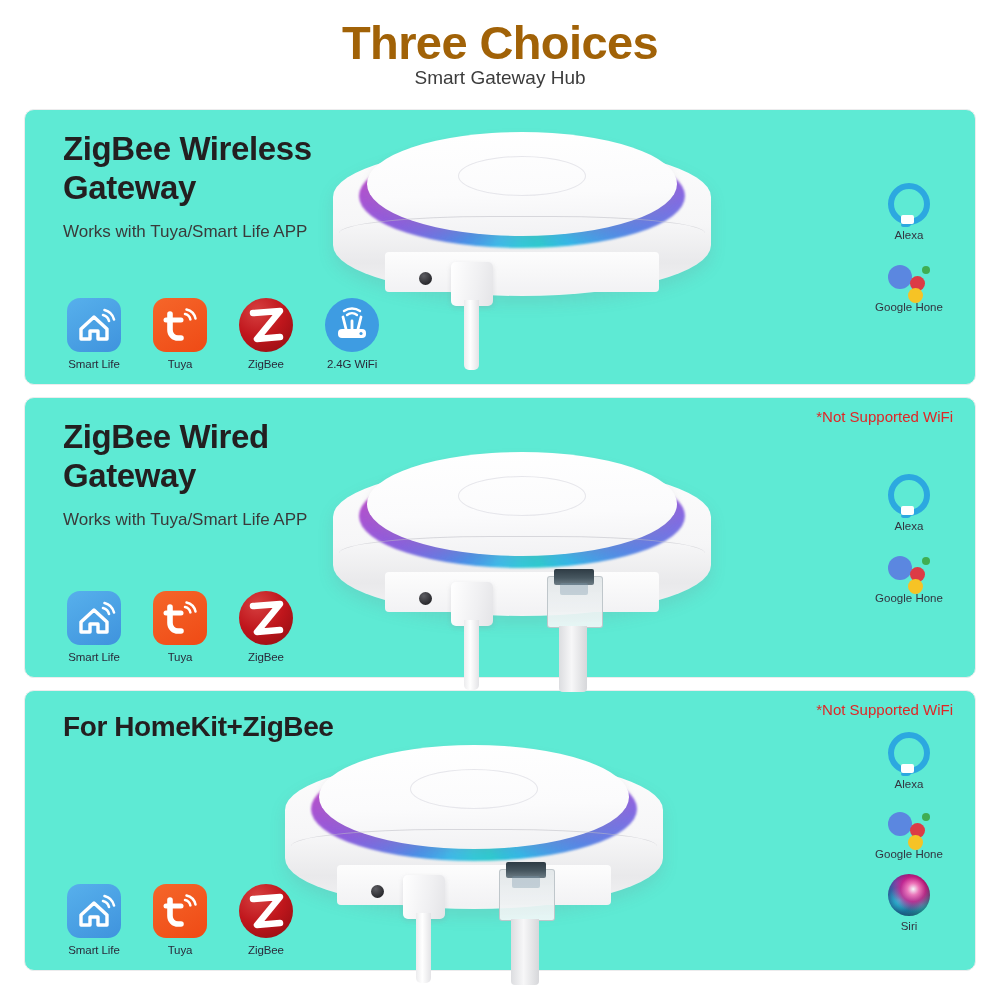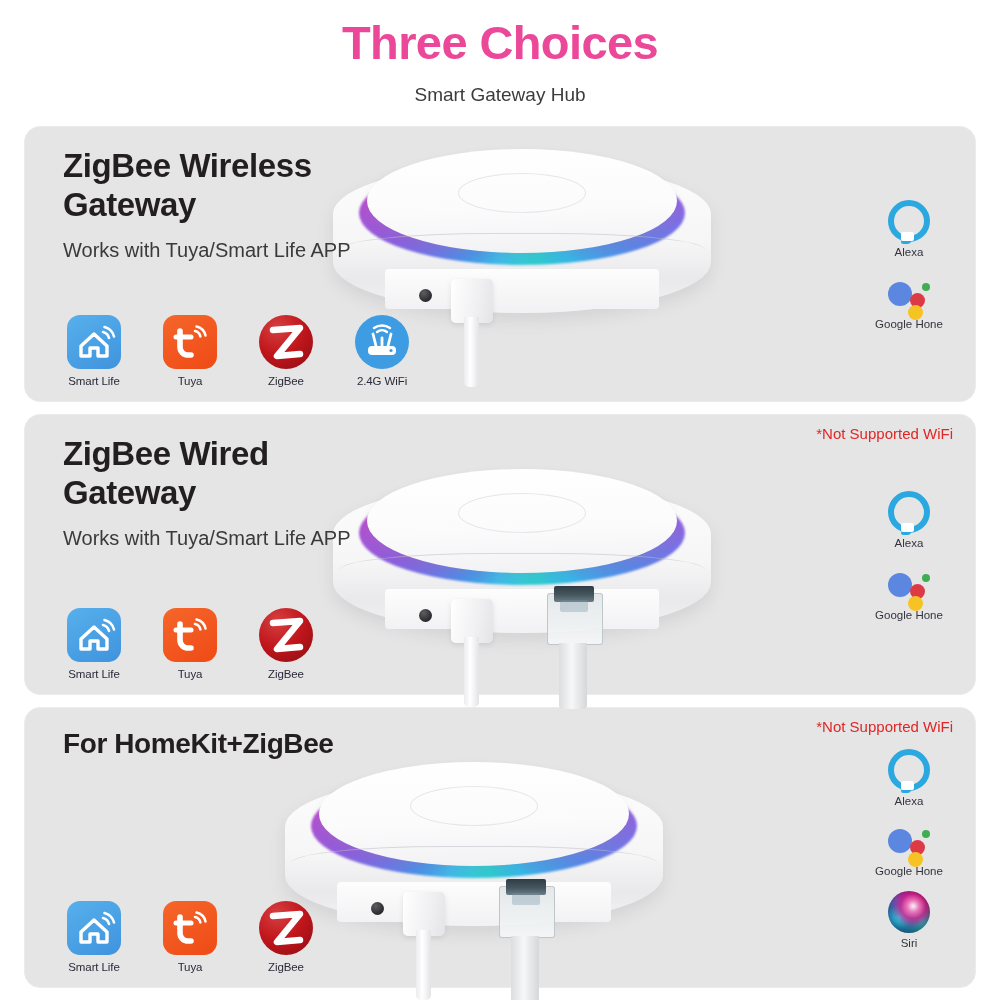"Three Choices" .title { color: #ec4899 -> #a16207 }
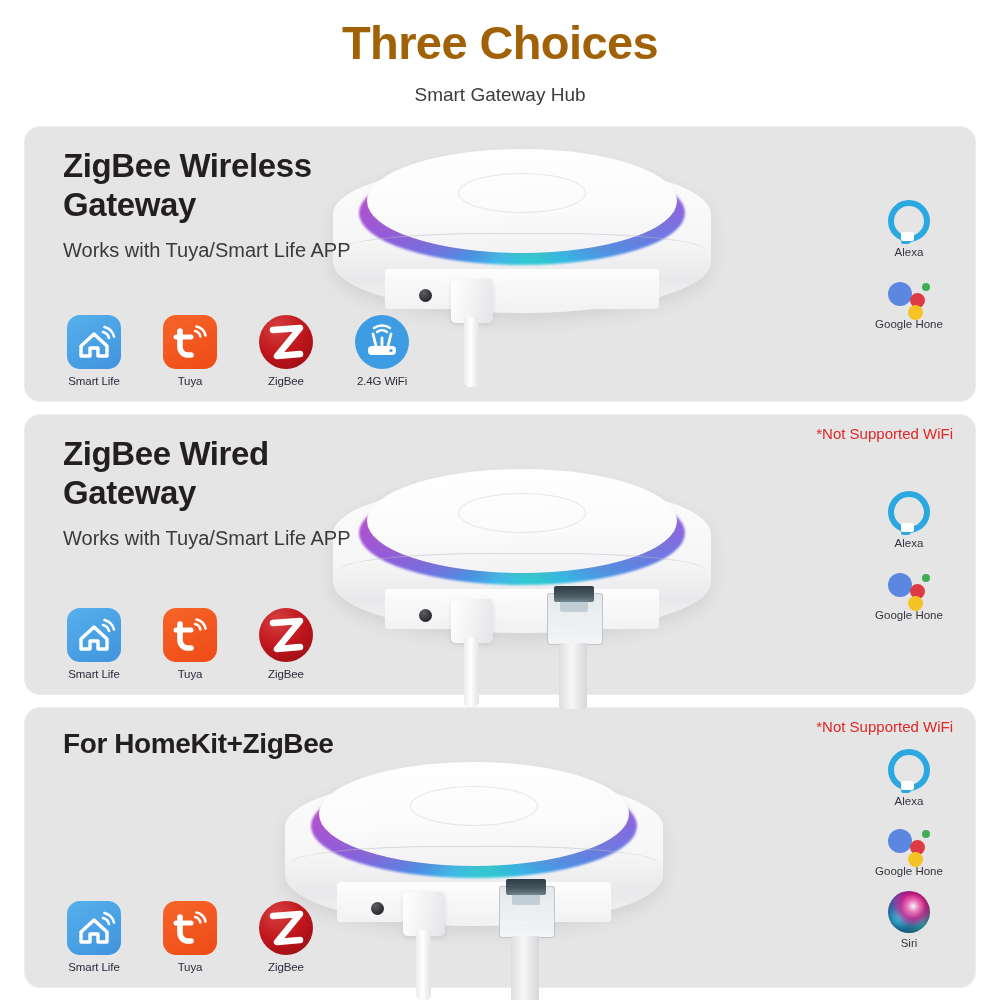"Smart Gateway Hub" .subtitle { margin-top: 17px -> 0 }
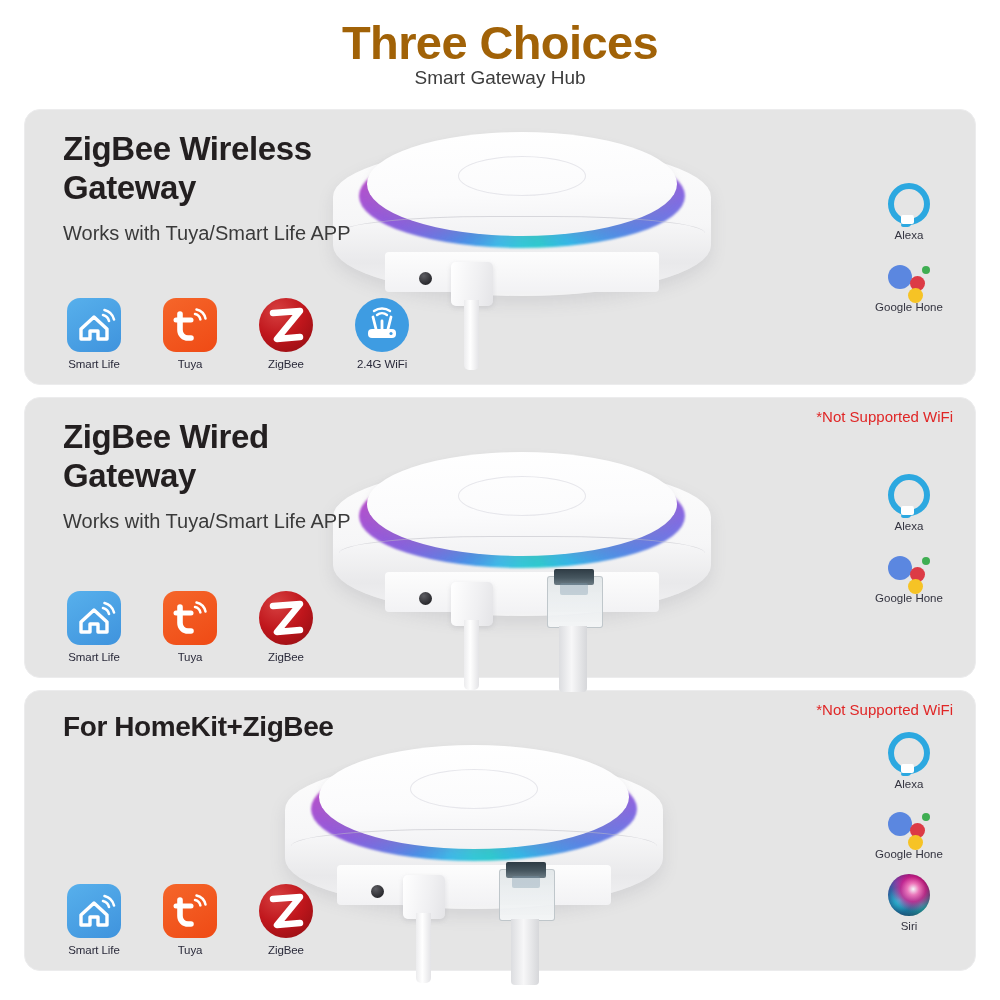"ZigBee Wireless" .card { background: #e5e5e5 -> #5eead4; border-radius: 16px -> 10px }
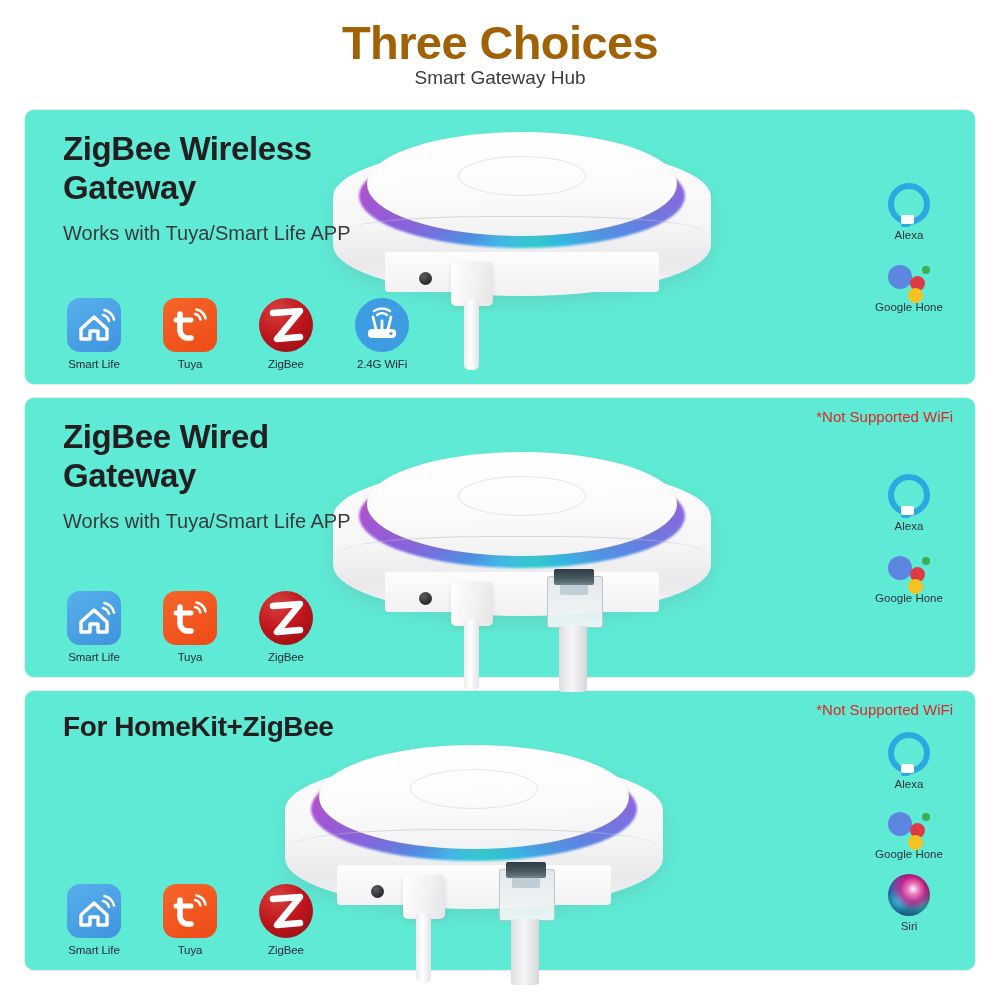"Works with Tuya/Smart Life APP" .card-sub { font-size: 20px -> 17px }
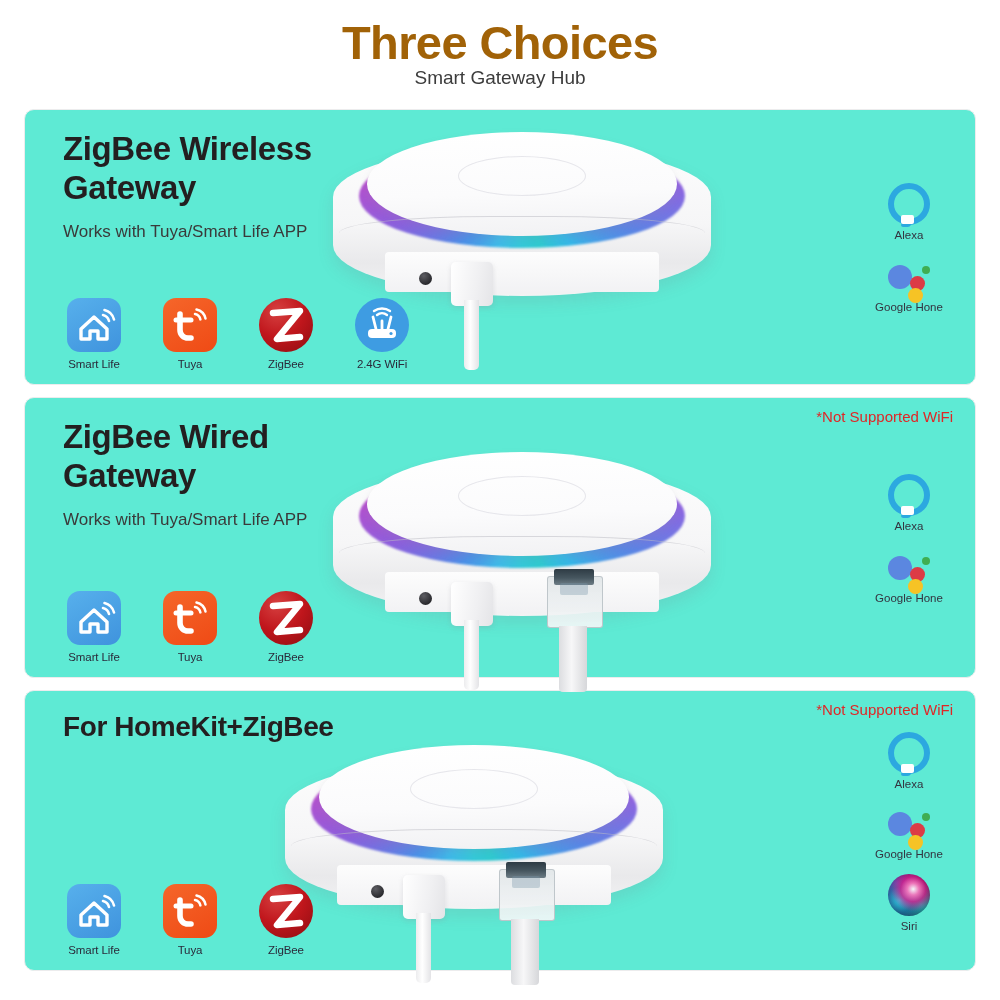"Smart Life" .app-row { gap: 34px -> 24px }
